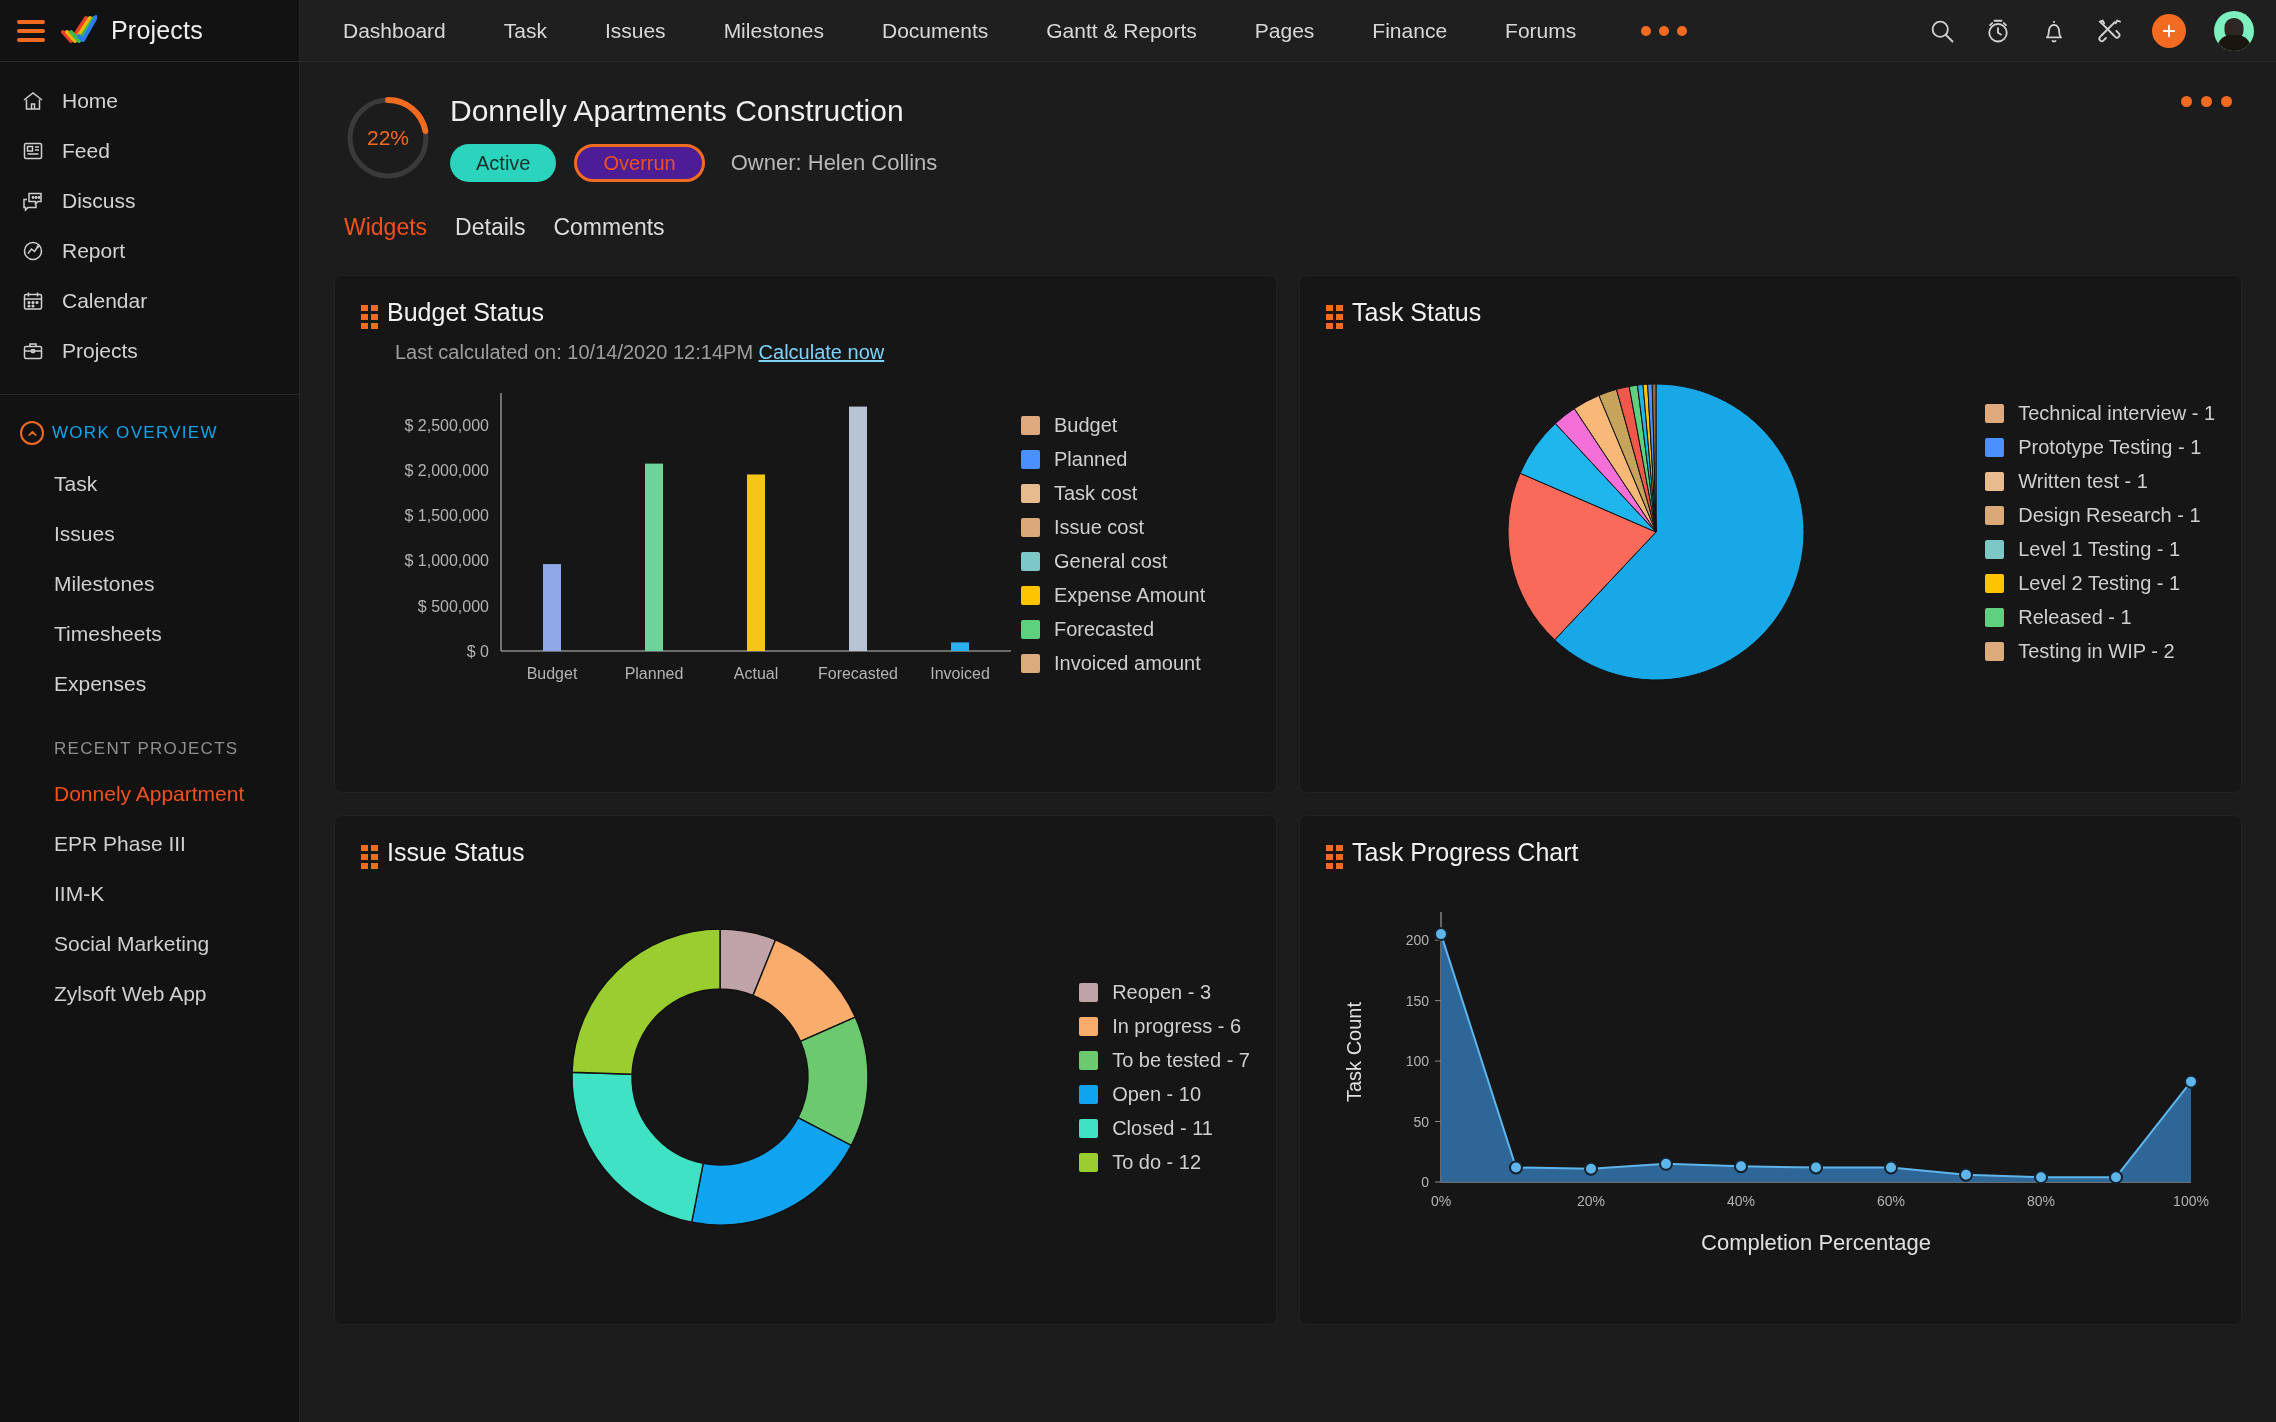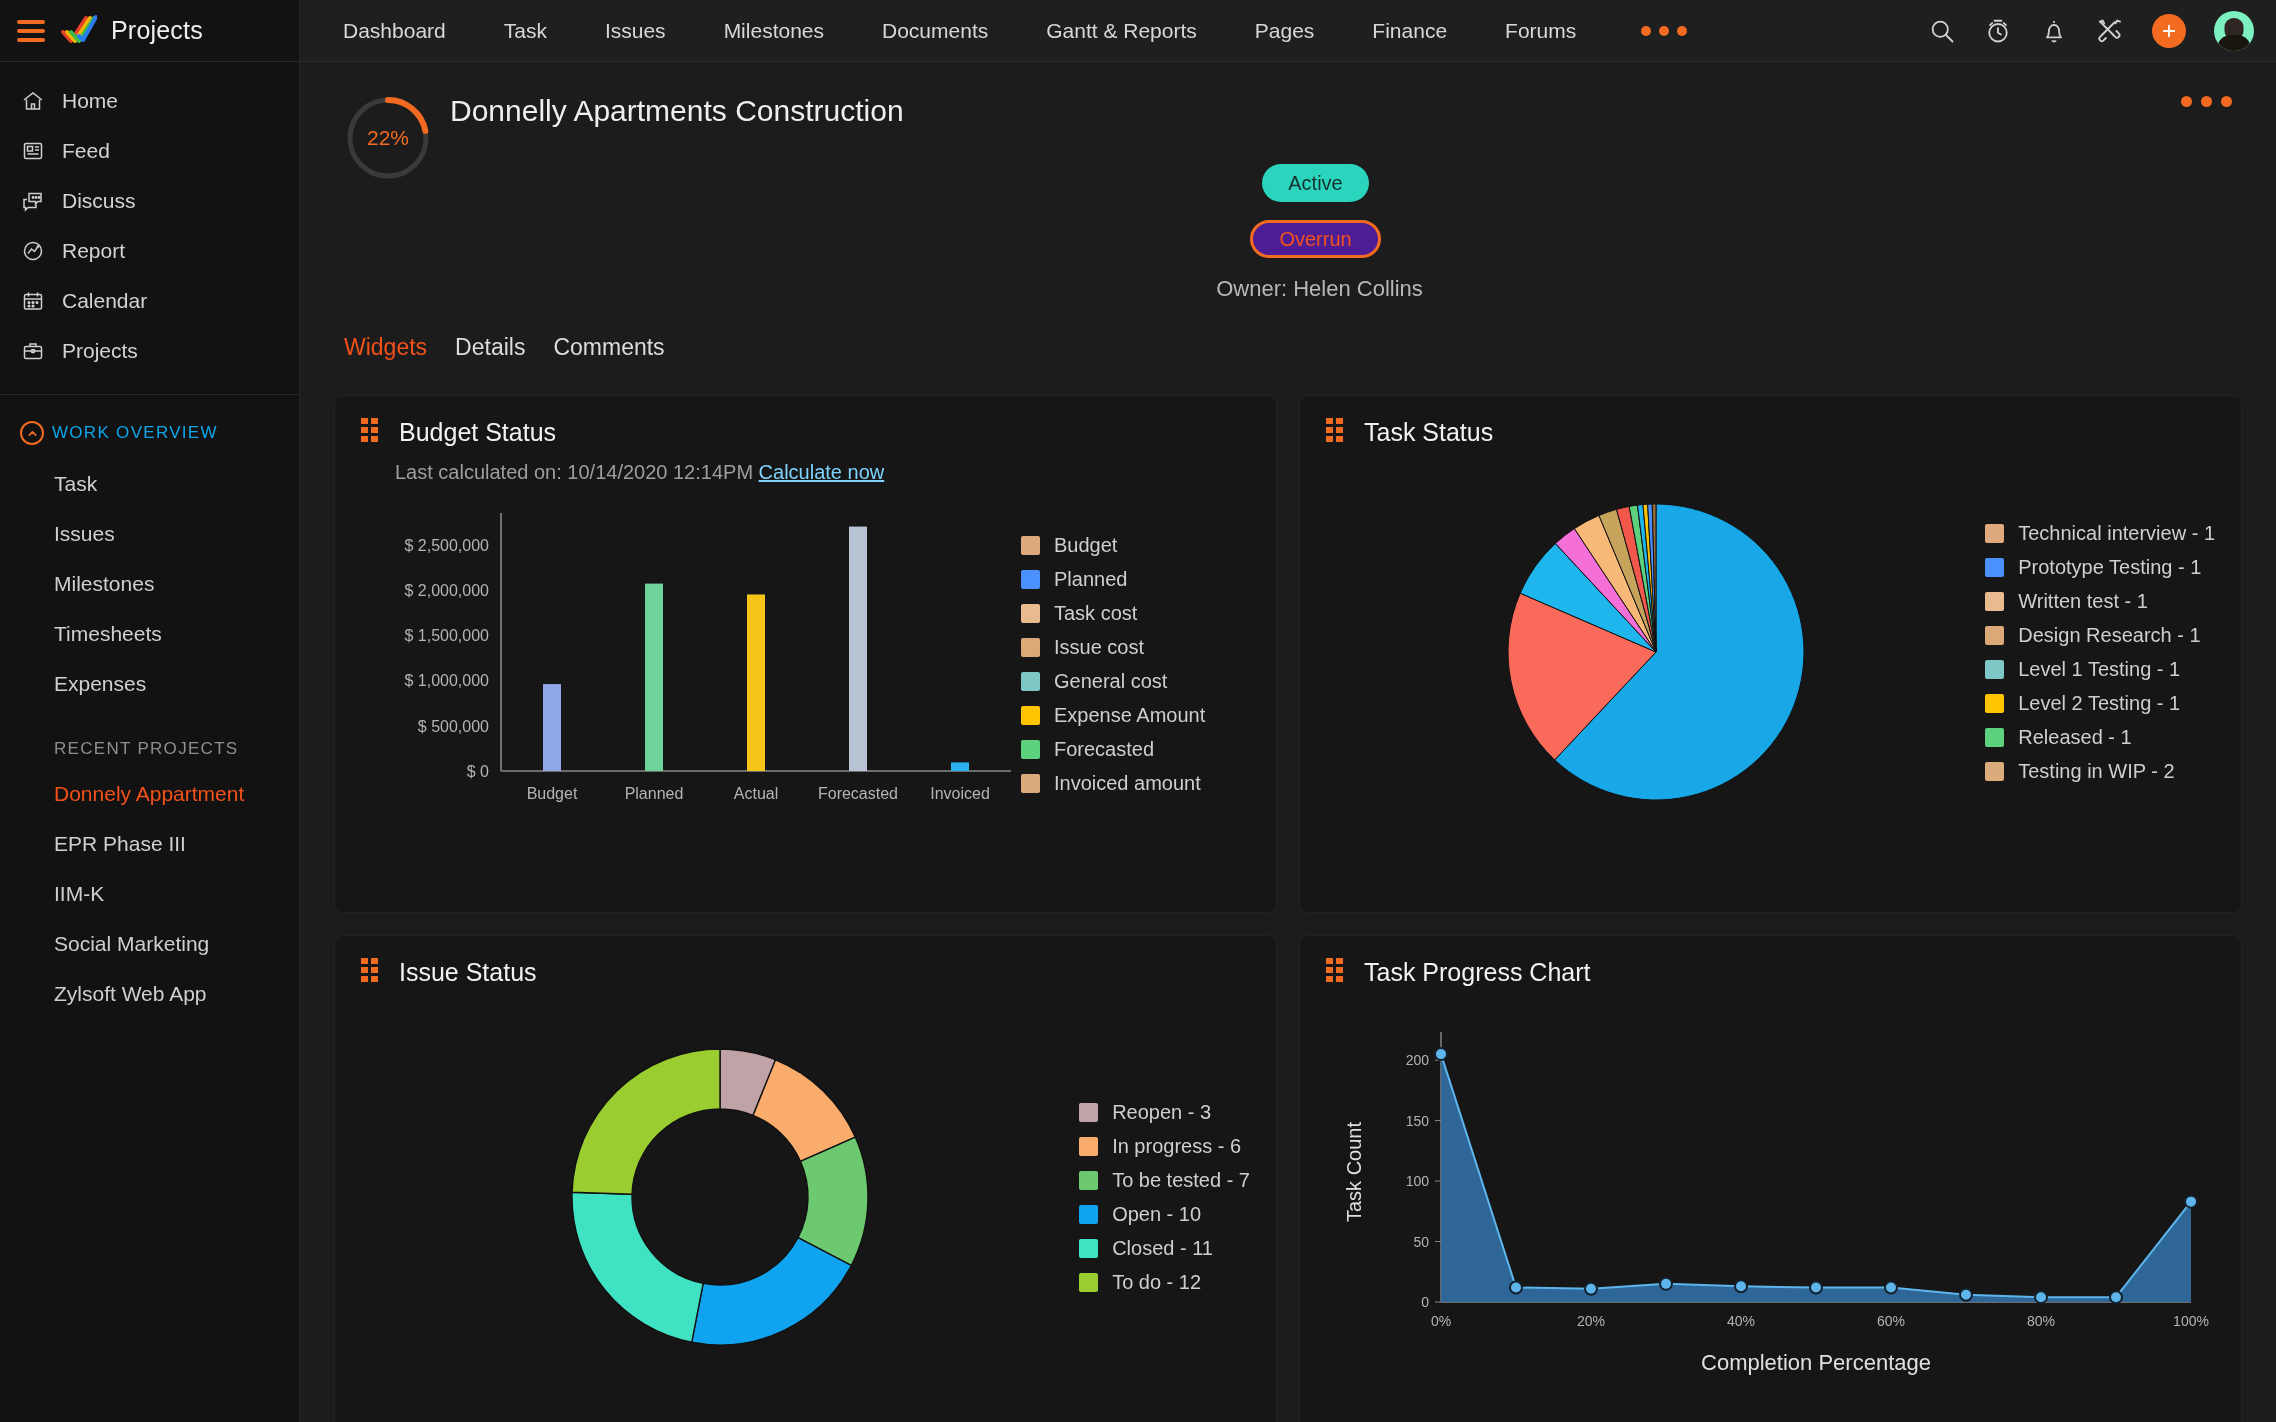"Active" .proj-row { flex-direction: column -> none; margin-top: 36px -> 16px }
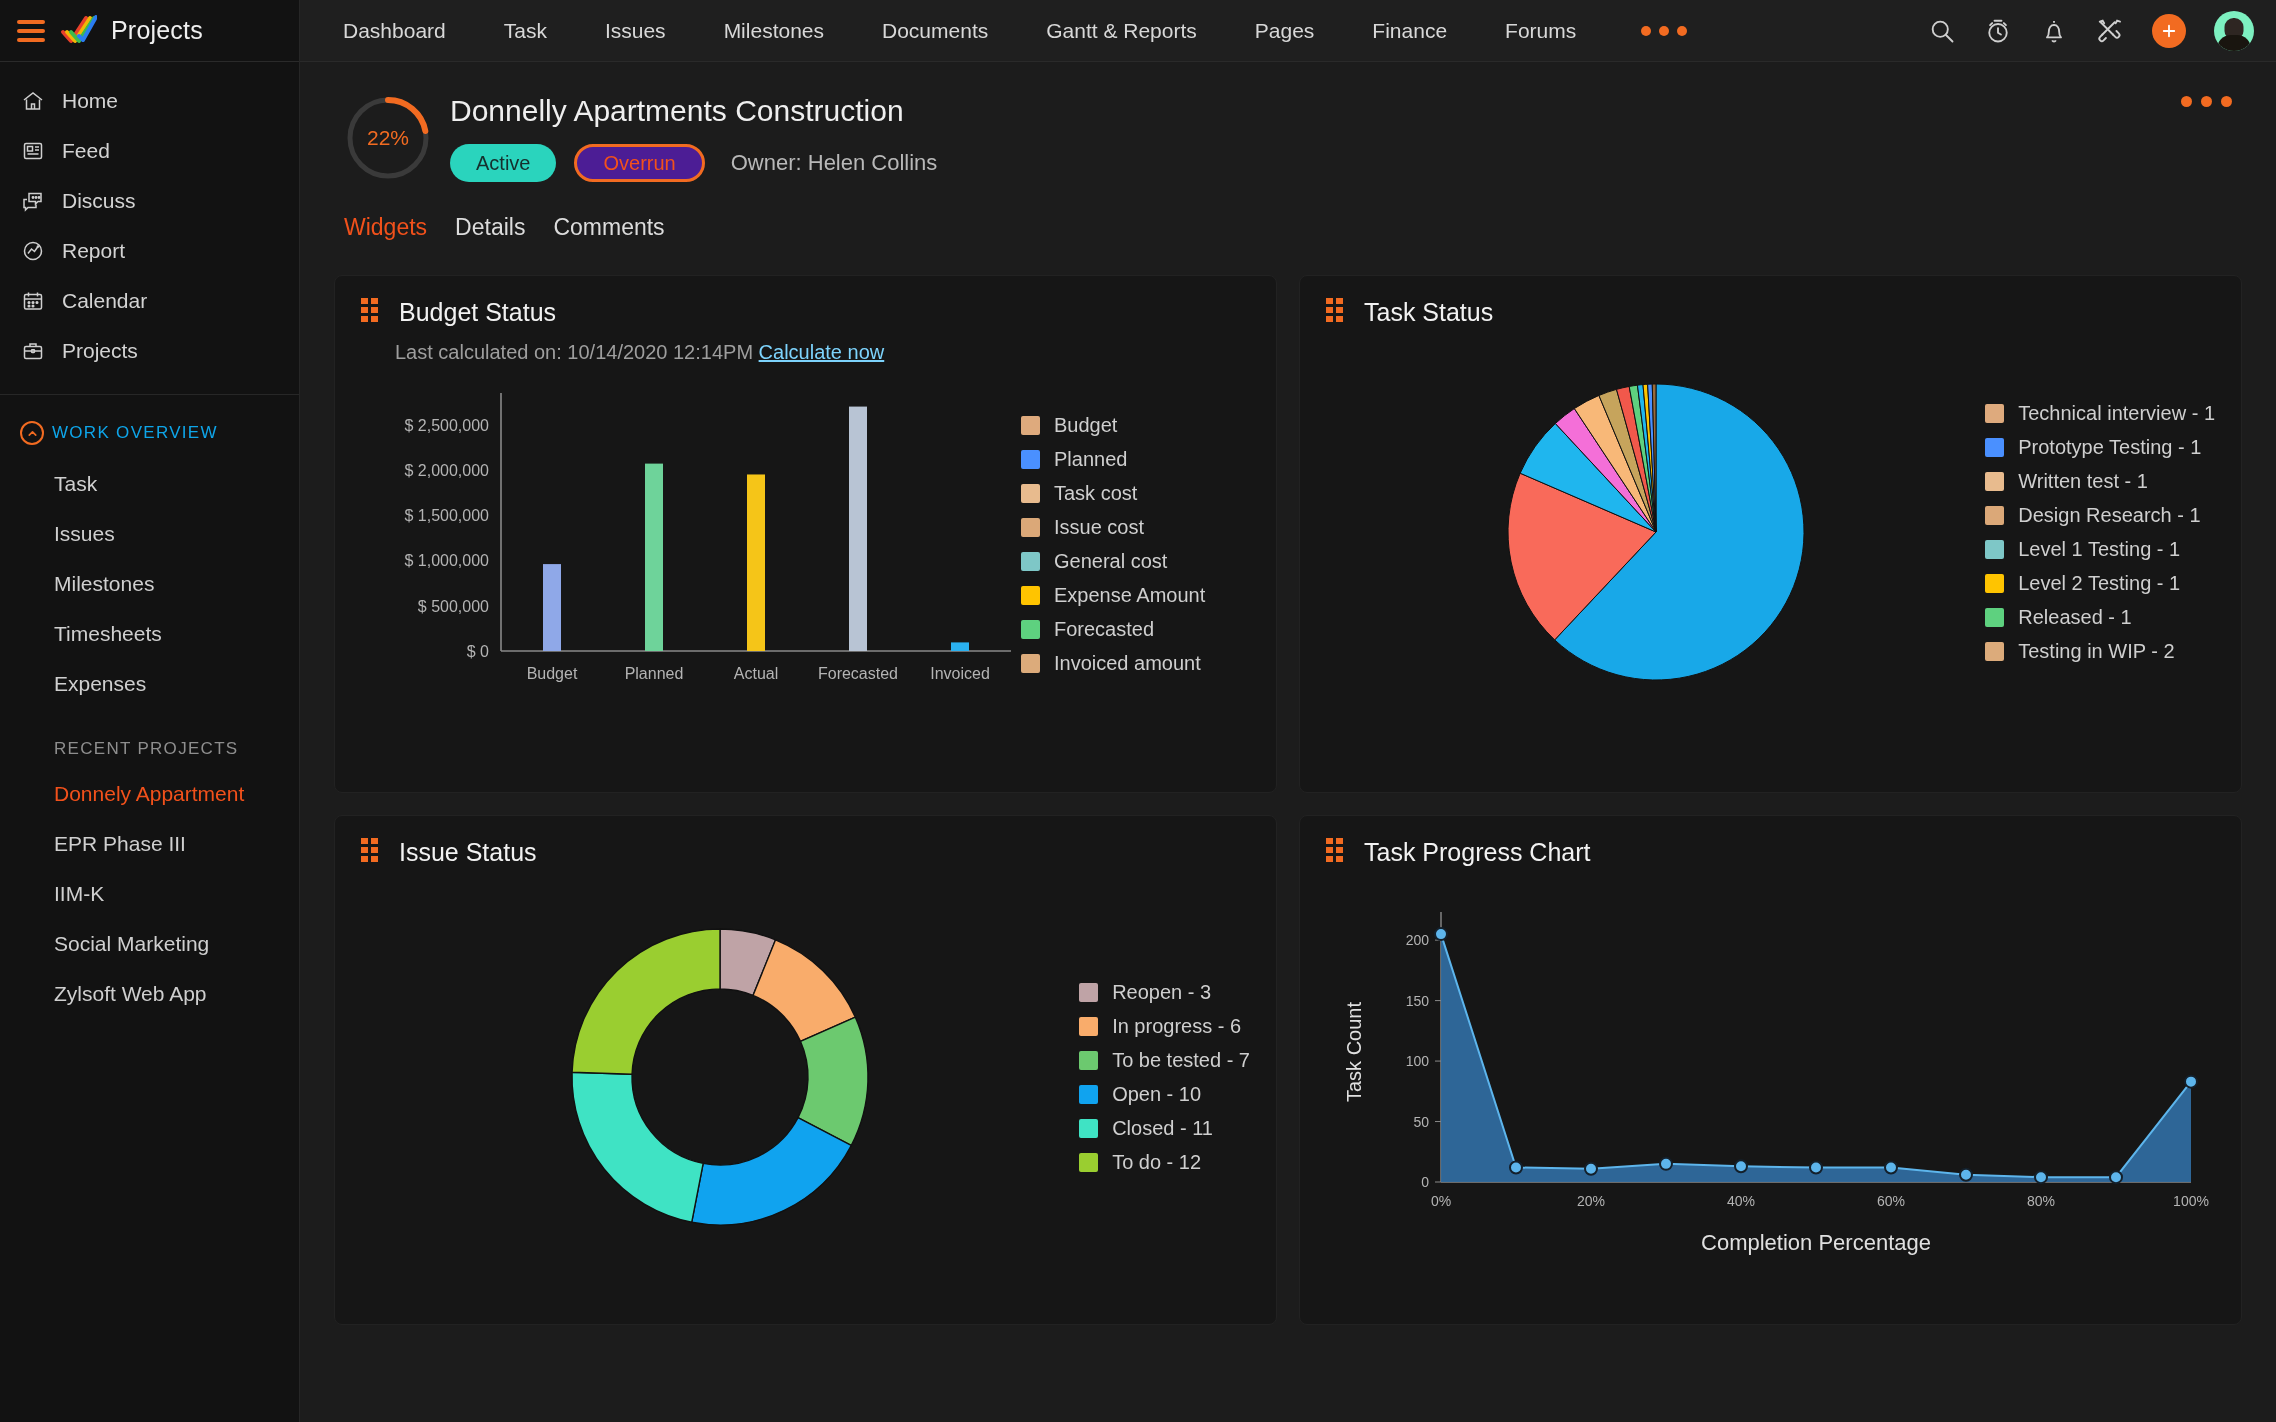"Budget Status" .card-head { align-items: flex-start -> flex-end; gap: 20px -> 8px }
